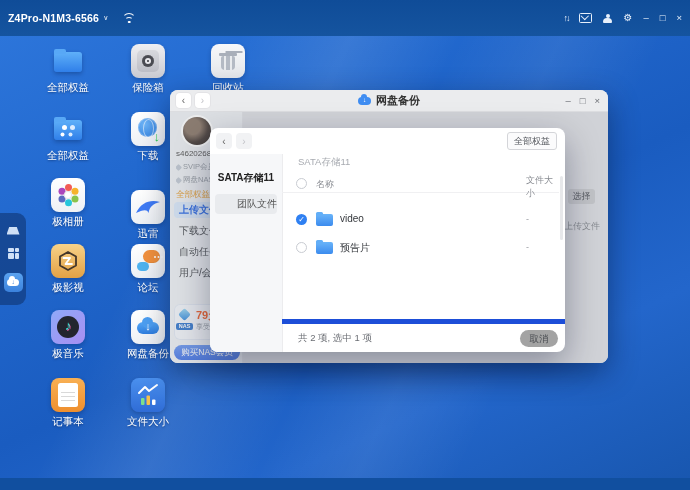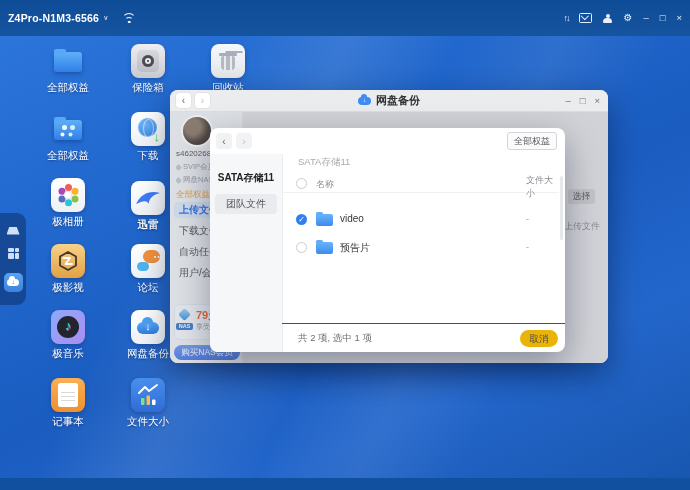"团队文件" .dsi.pill { text-align: none -> right }
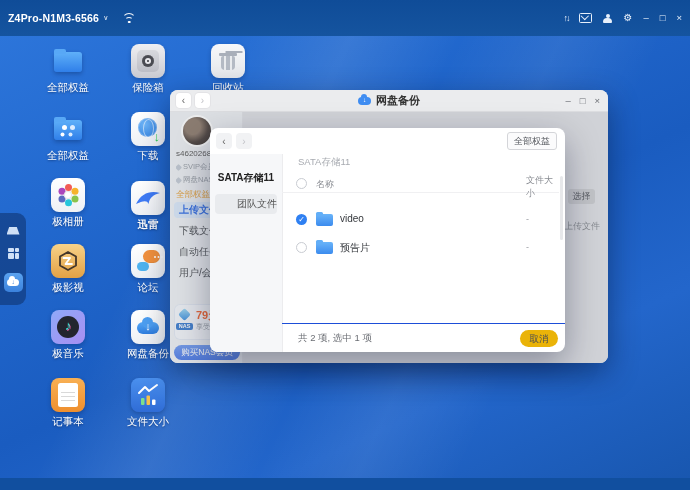"迅雷" div.dicon { font-weight: bold -> none; top: 181px -> 190px }
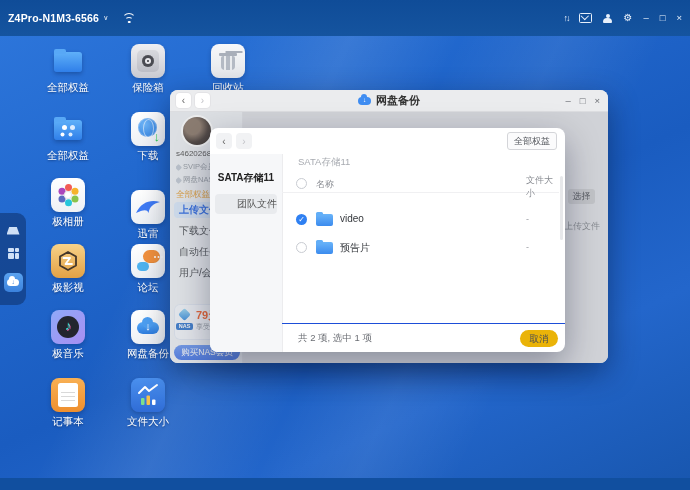"共 2 项, 选中 1" .dfoot { border-top: 1px solid #1d4ed8 -> 5px solid #1d4ed8 }
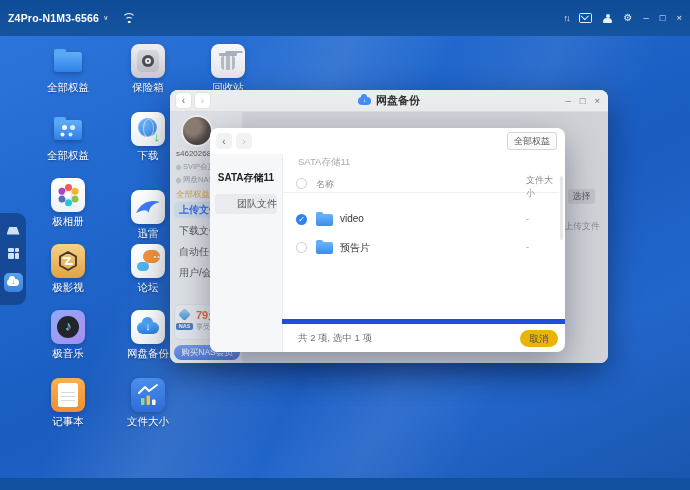"取消" .btn-cancel { background: #eab308 -> #a3a3a3 }
